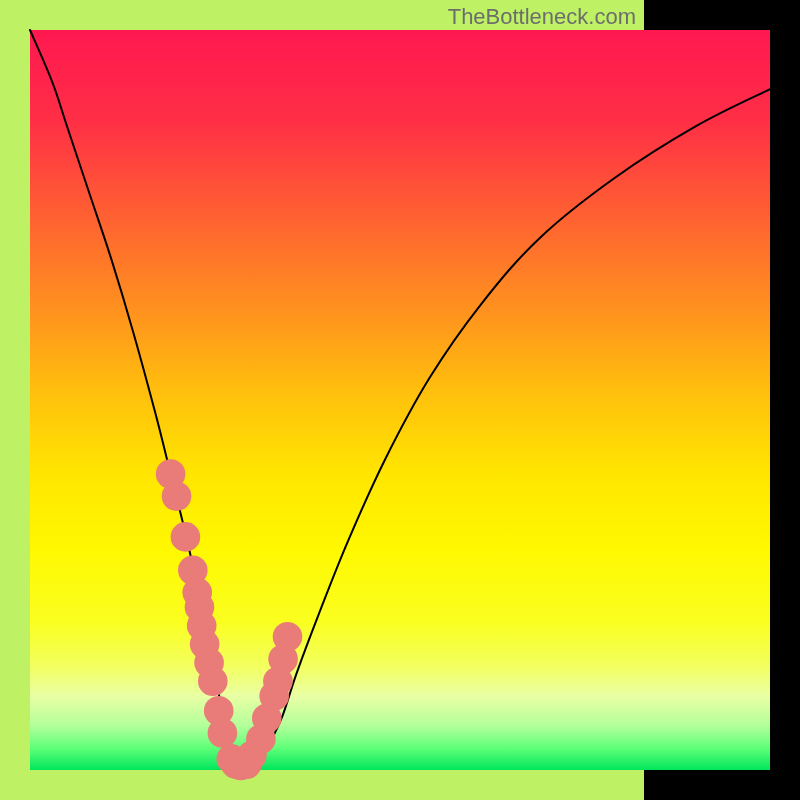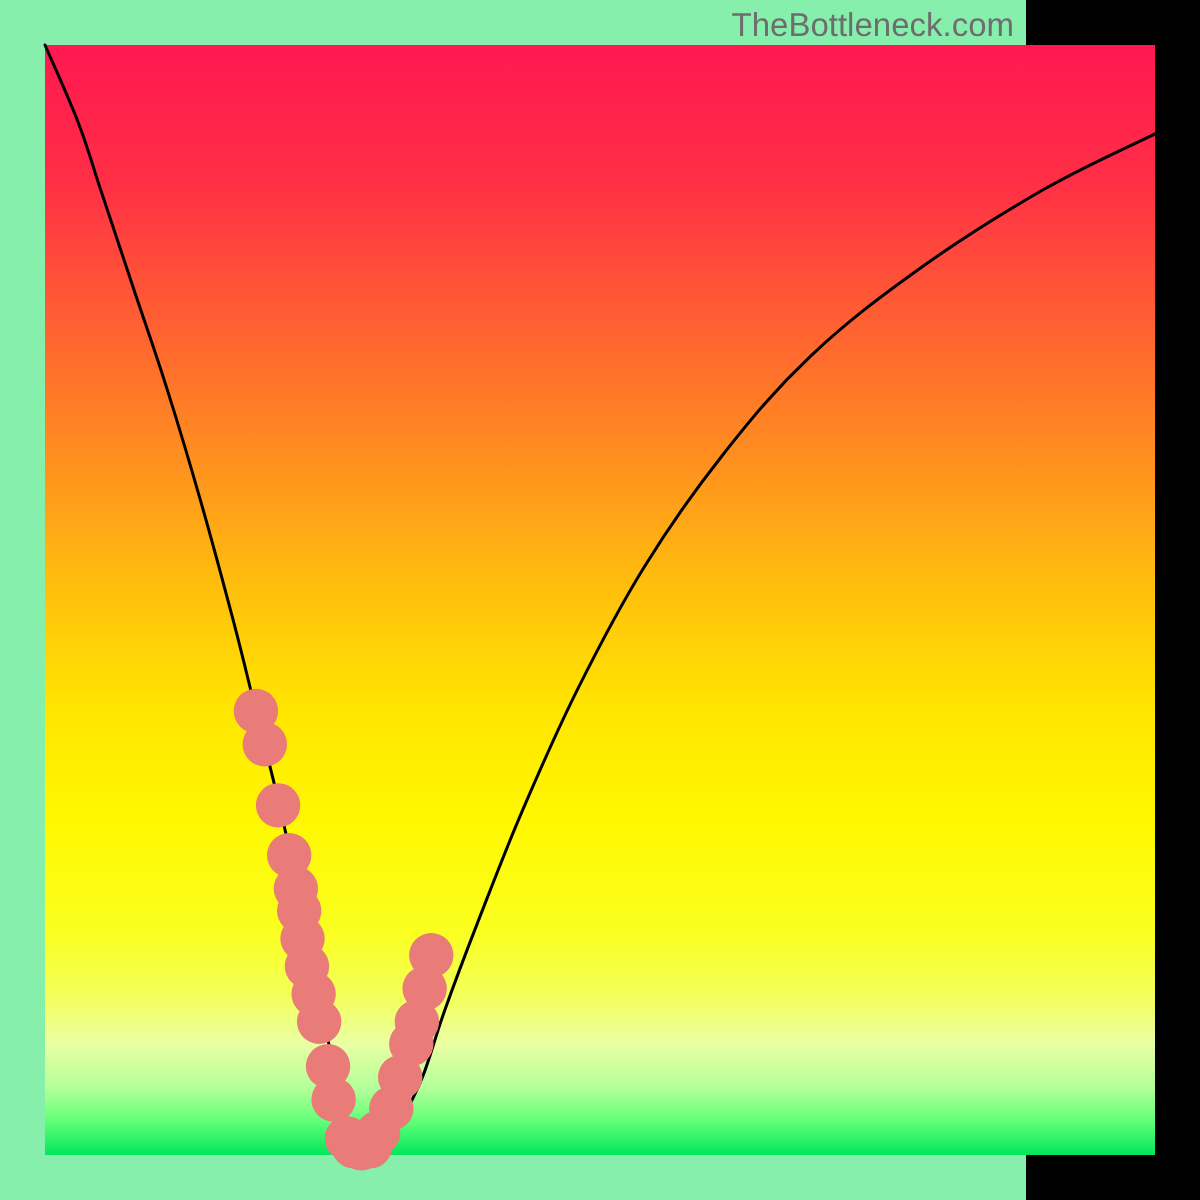"TheBottleneck.com" .frame { background: #86efac -> #bef264; padding-left: 40px -> none }
